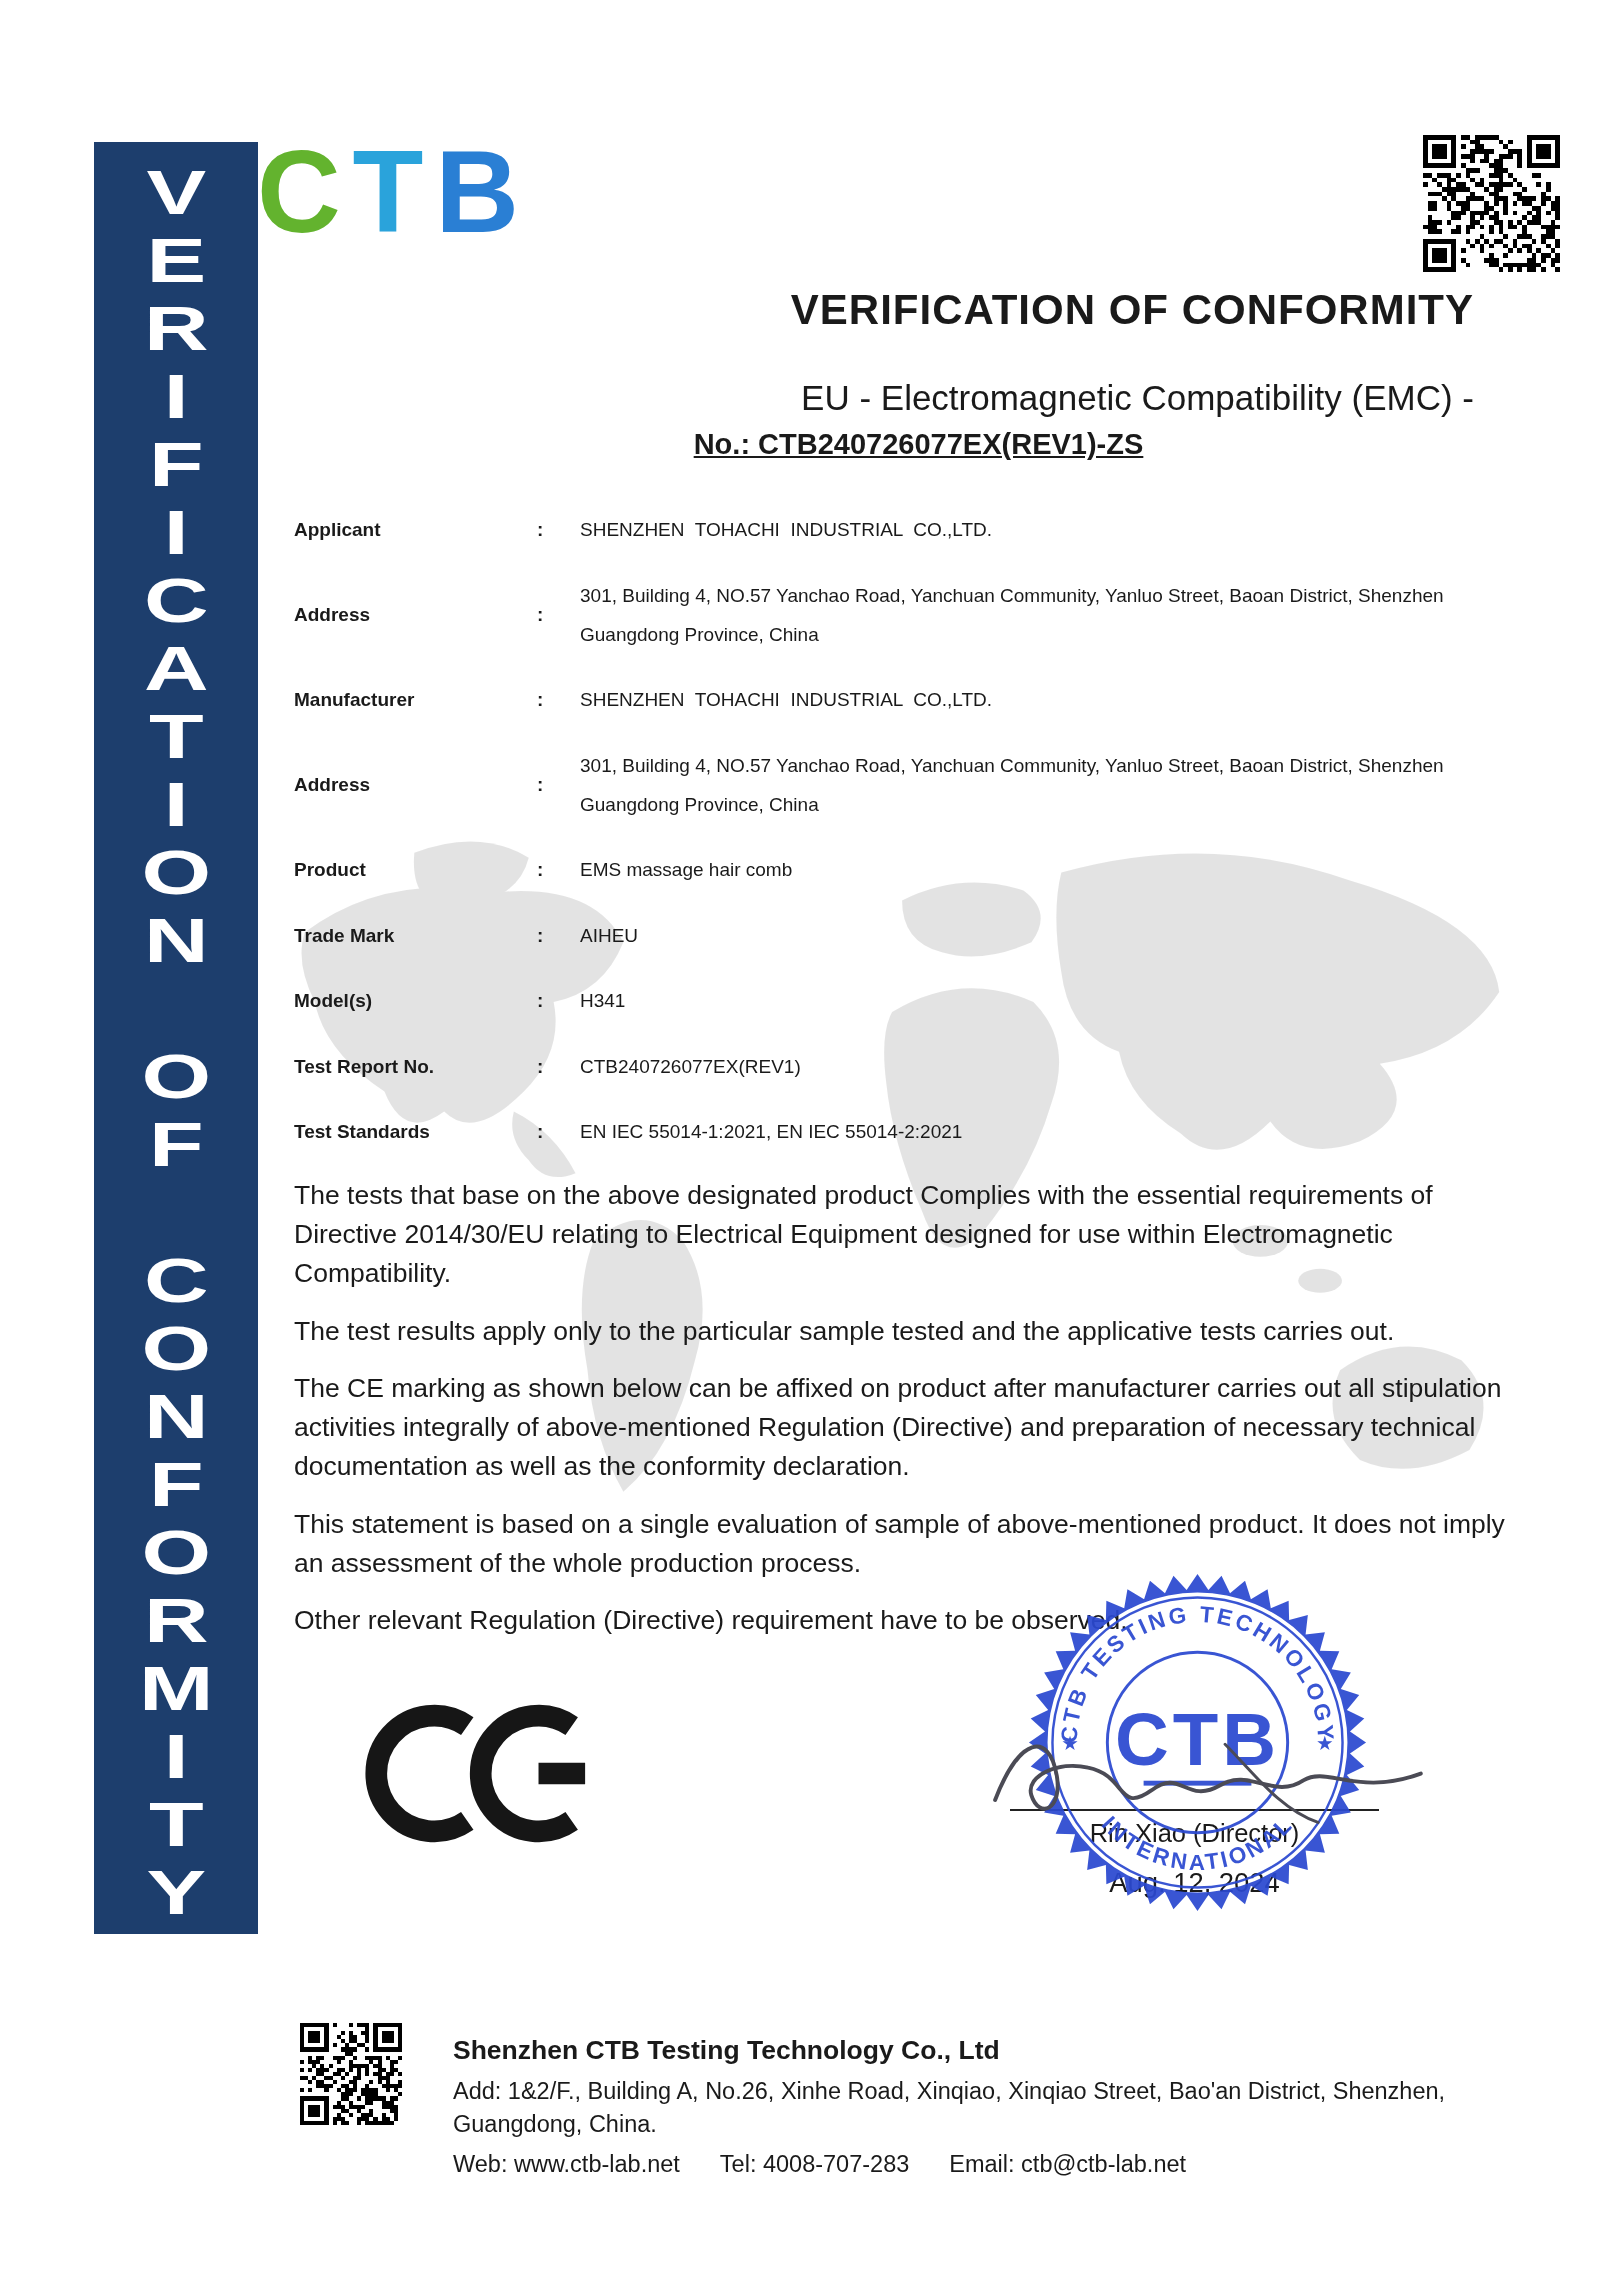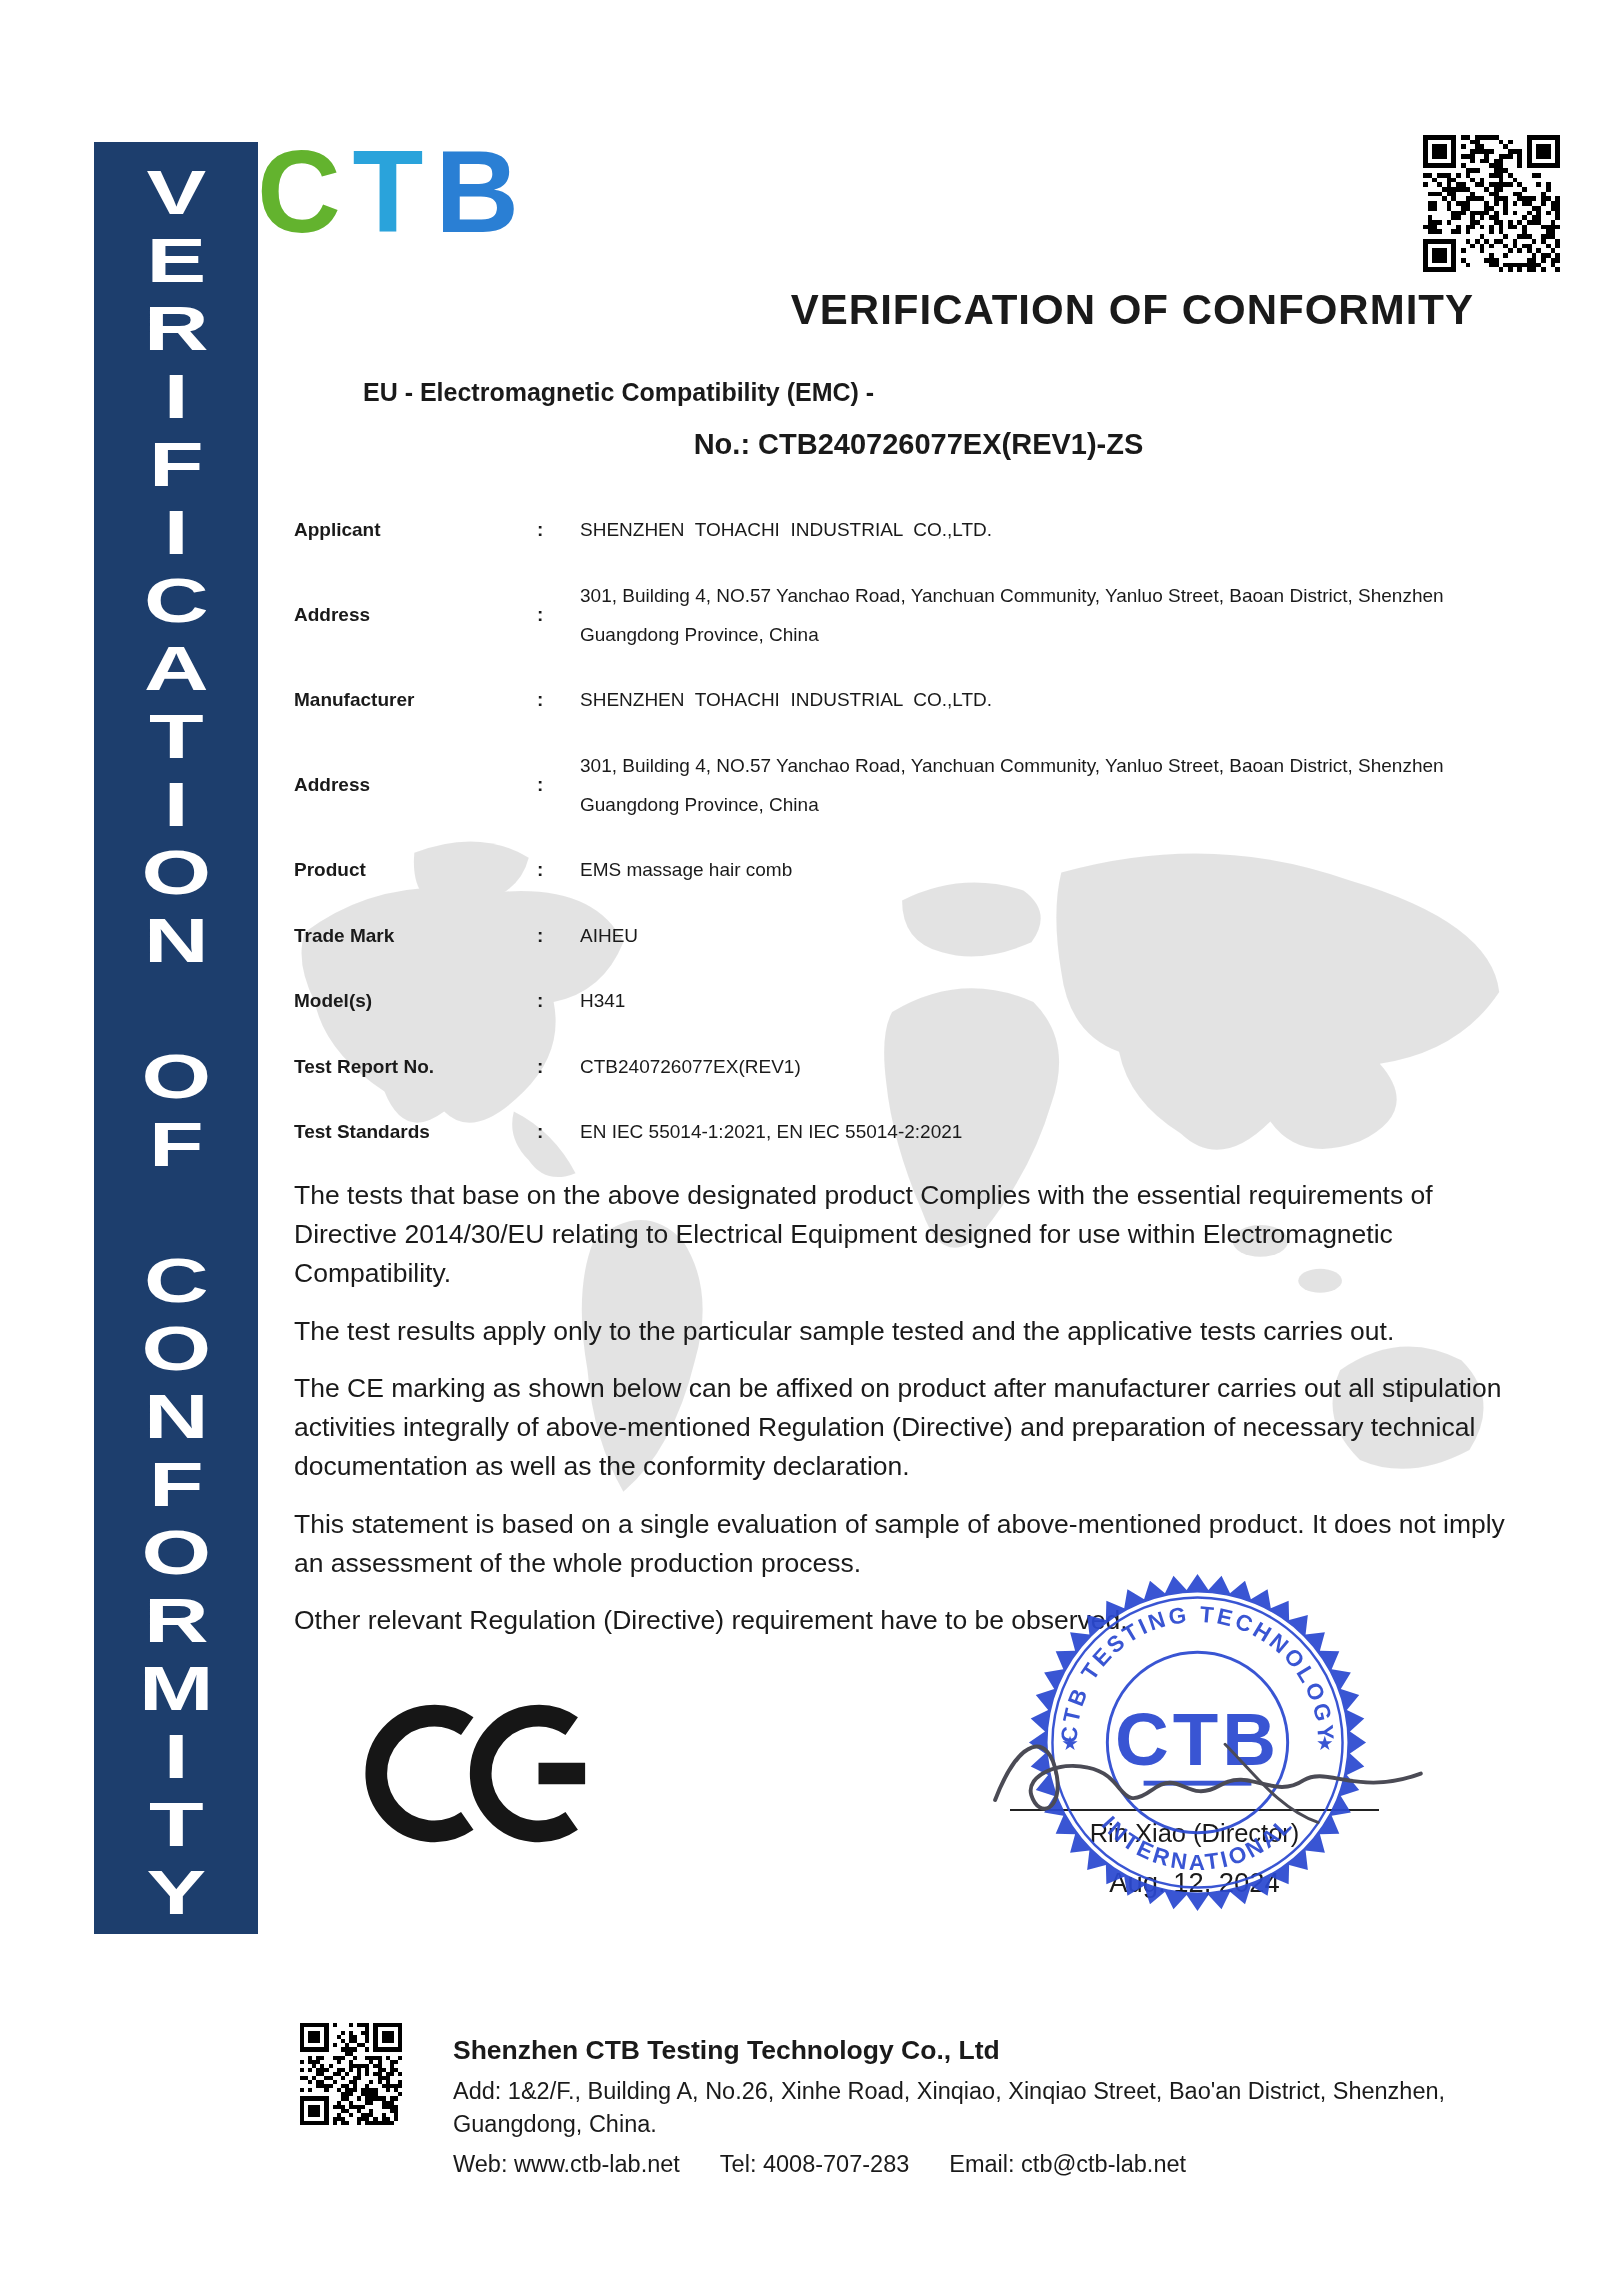"EU - Electromagnetic Compatibility (EMC)" .subtitle { font-size: 25px -> 35px; font-weight: bold -> normal; text-align: left -> right }
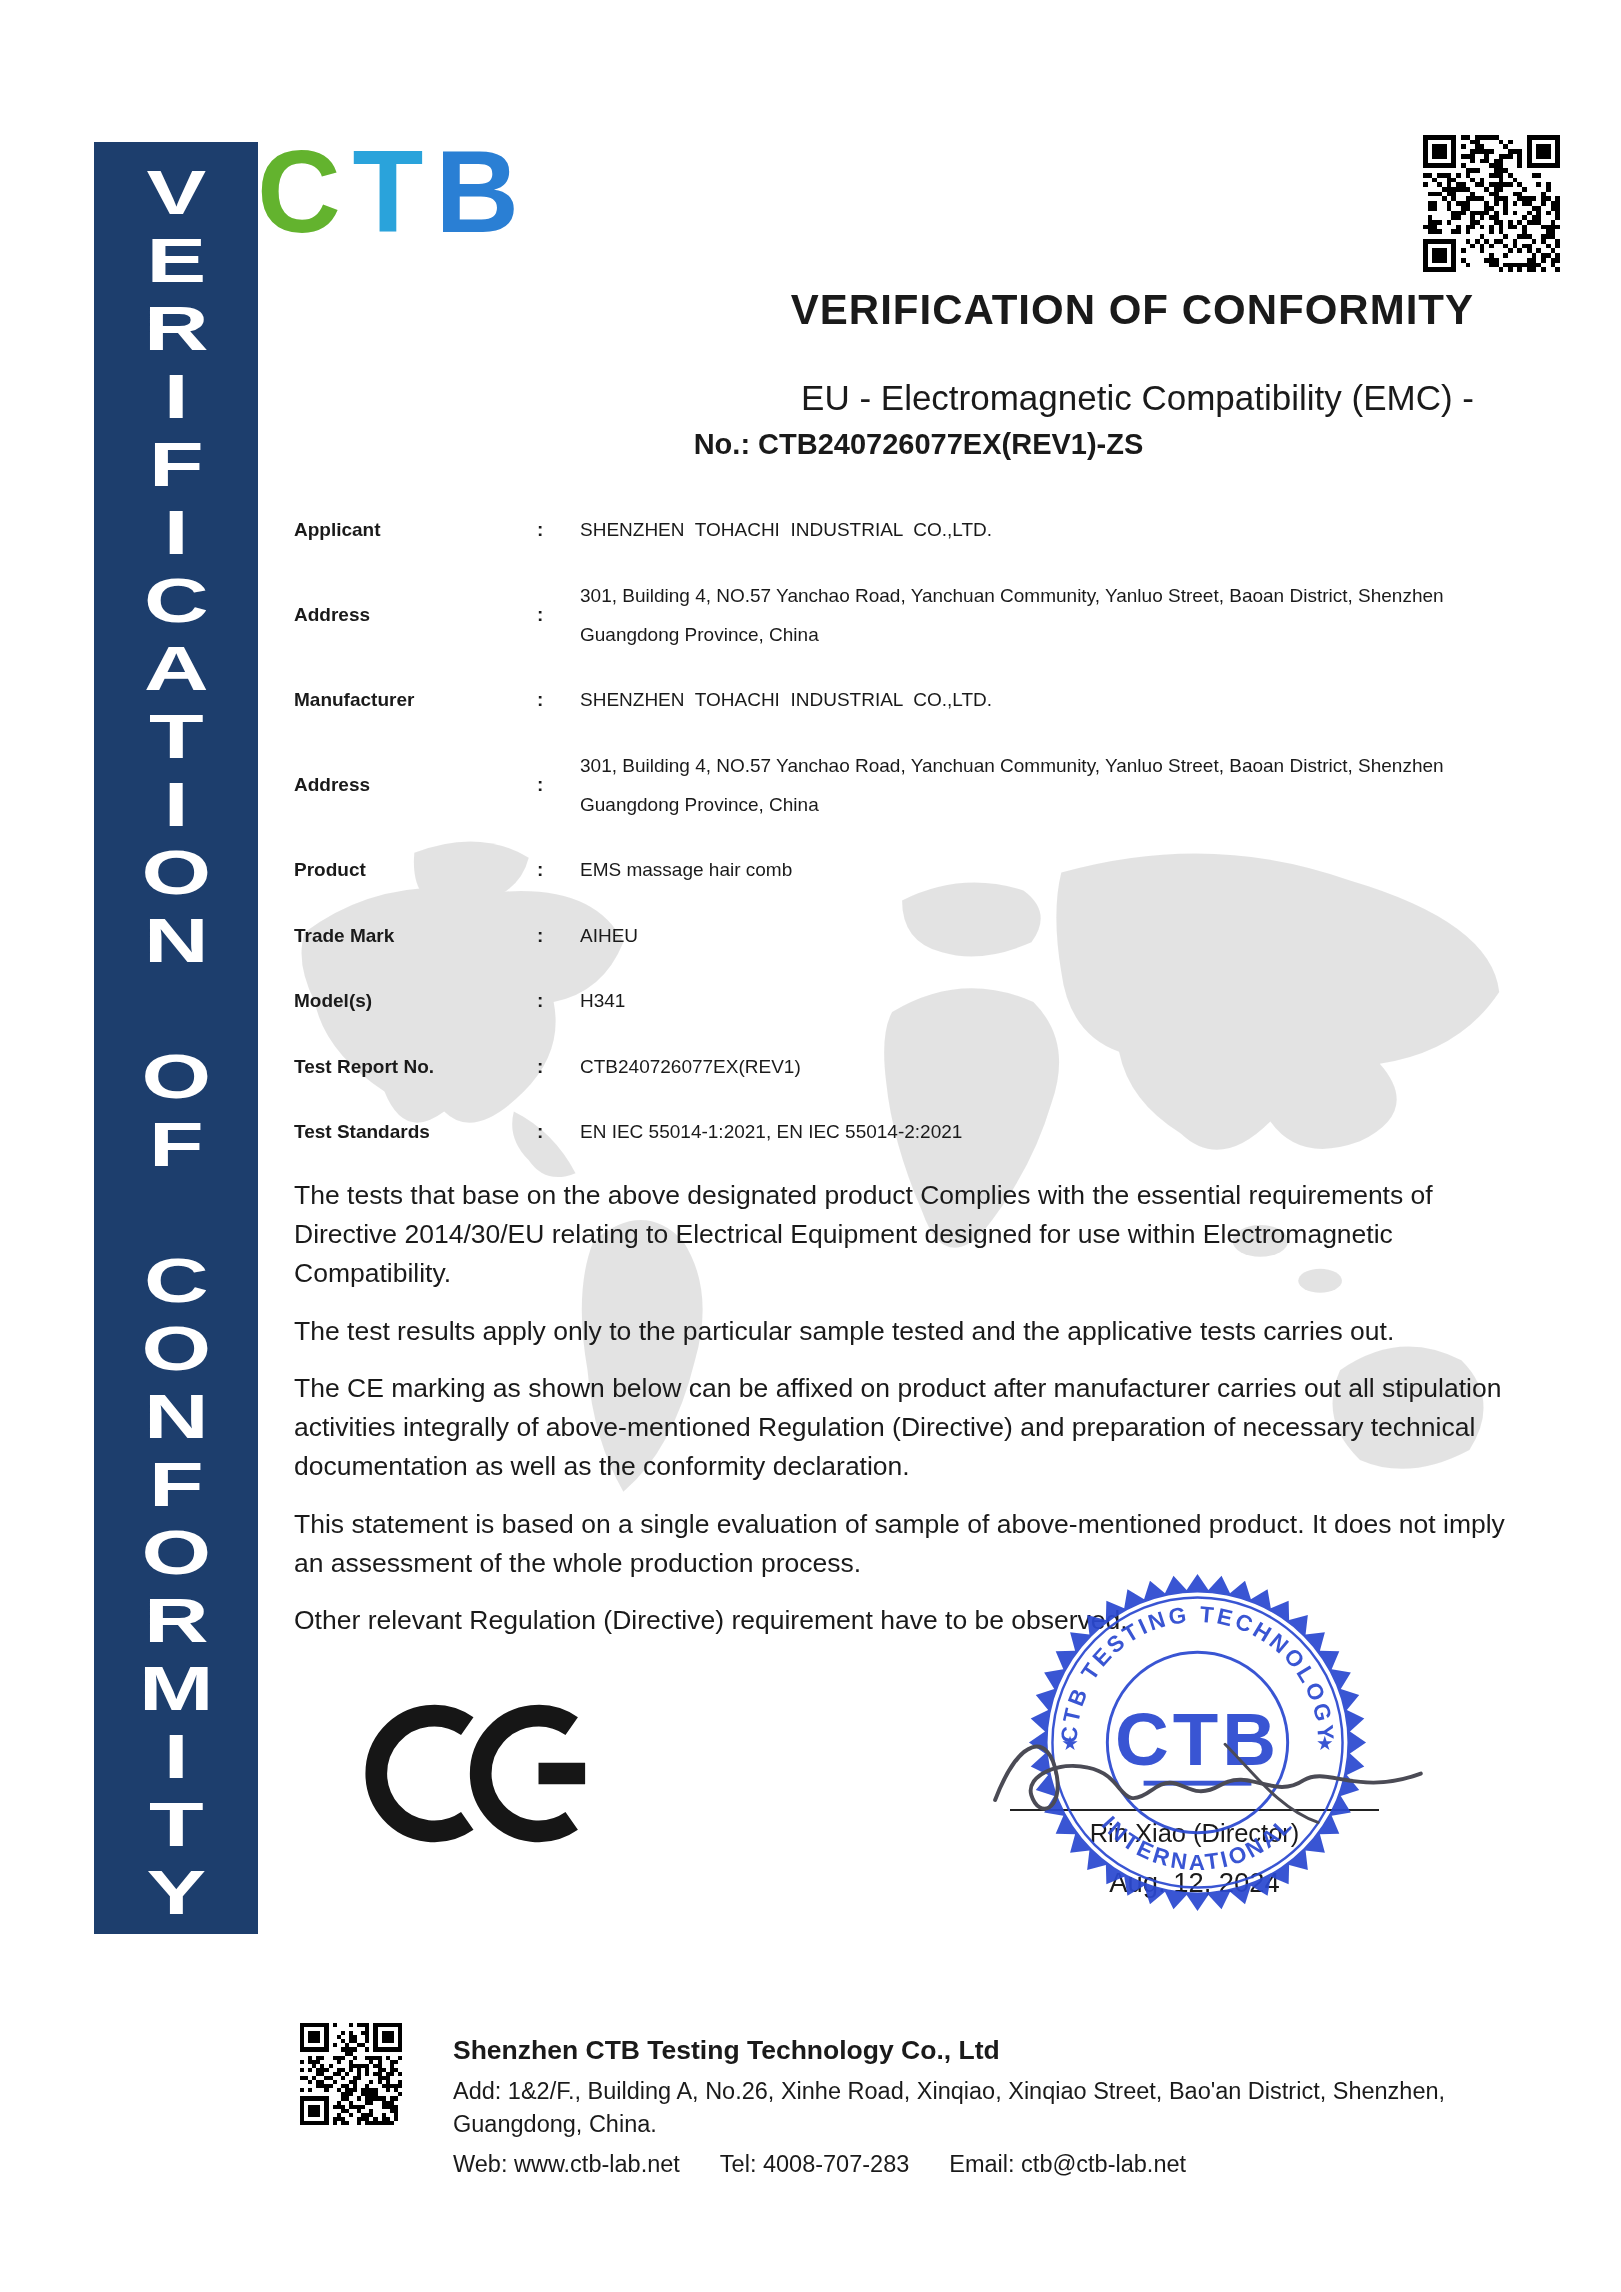"No.: CTB240726077EX(REV1)-ZS" .docno { text-decoration: none -> underline }
